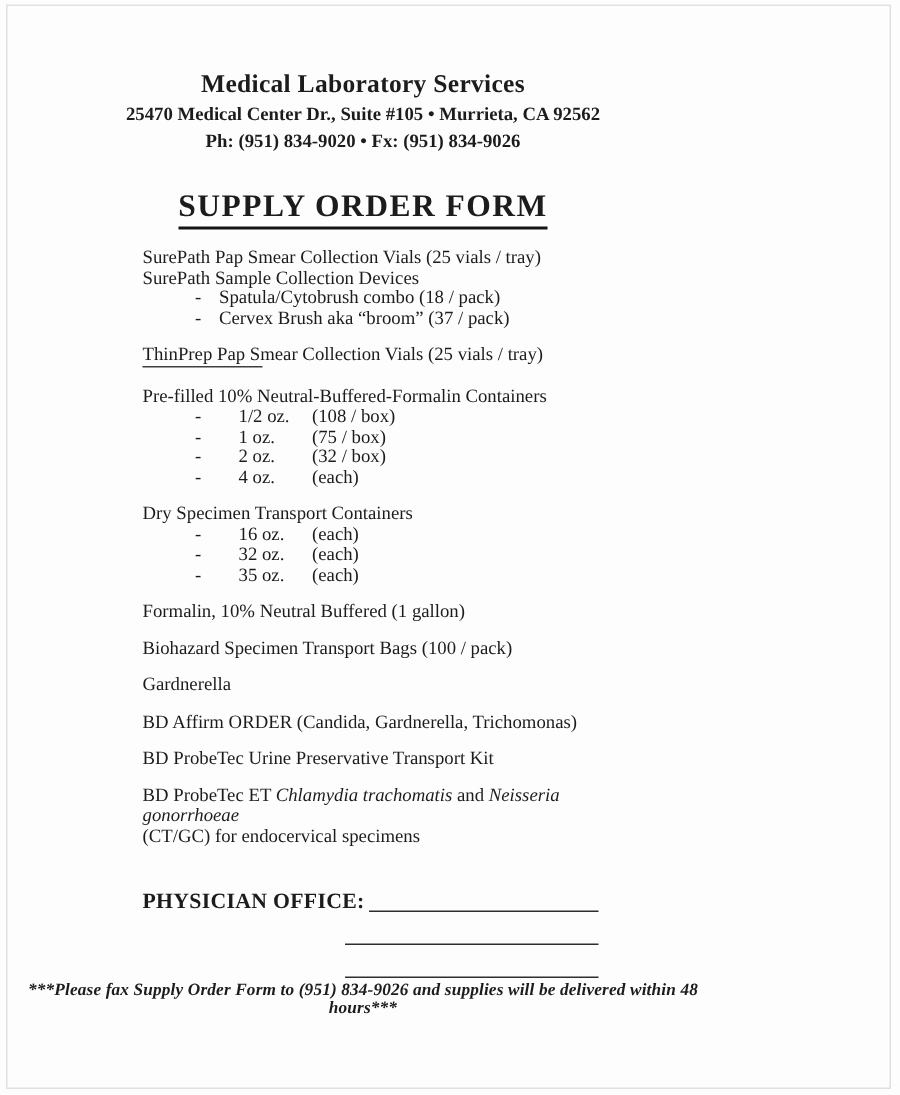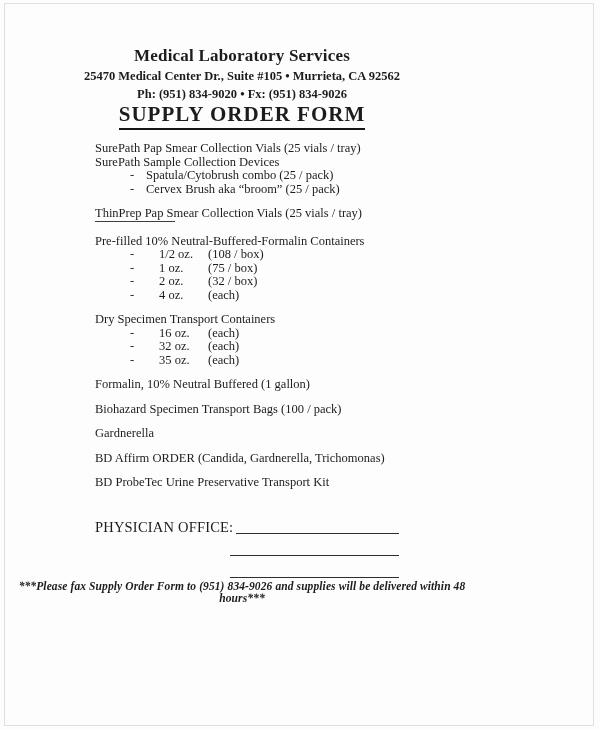"SUPPLY ORDER FORM" .title-wrap { margin-top: none -> 23px }
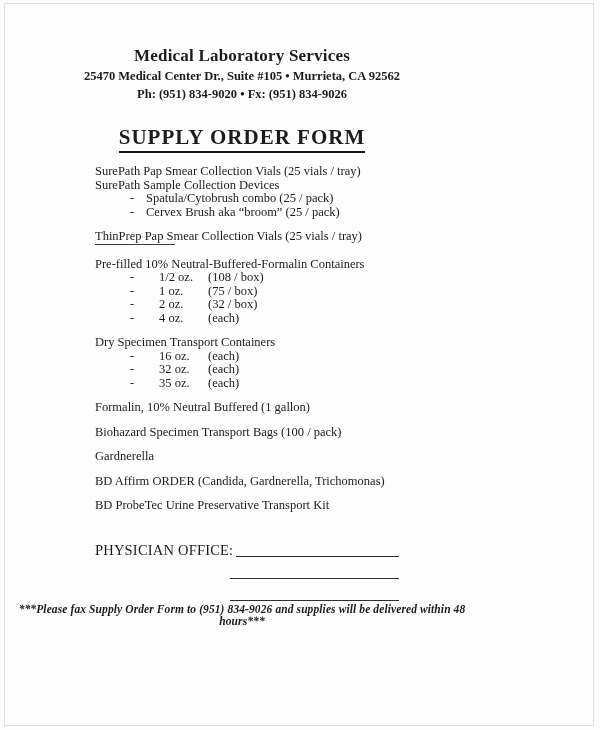"Spatula/Cytobrush combo (25 / pack)" span { text: 25 -> 18 }
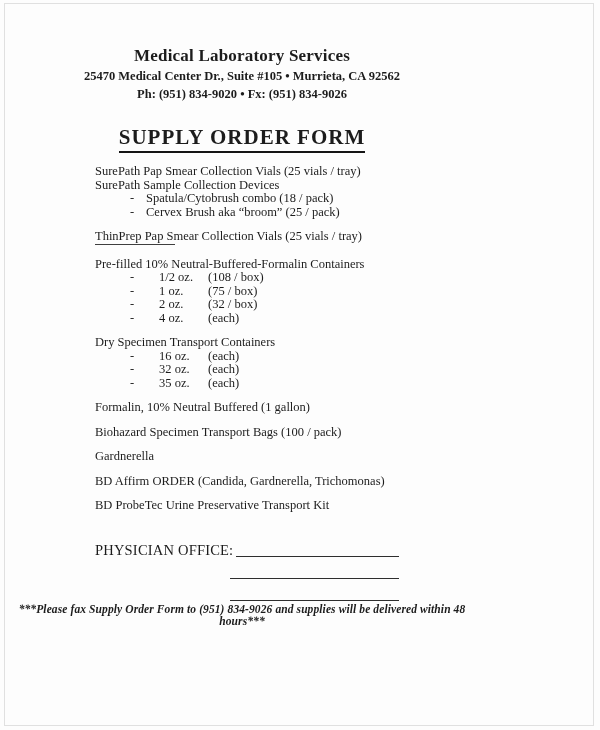"Cervex Brush aka “broom” (25" span { text: 25 -> 37 }
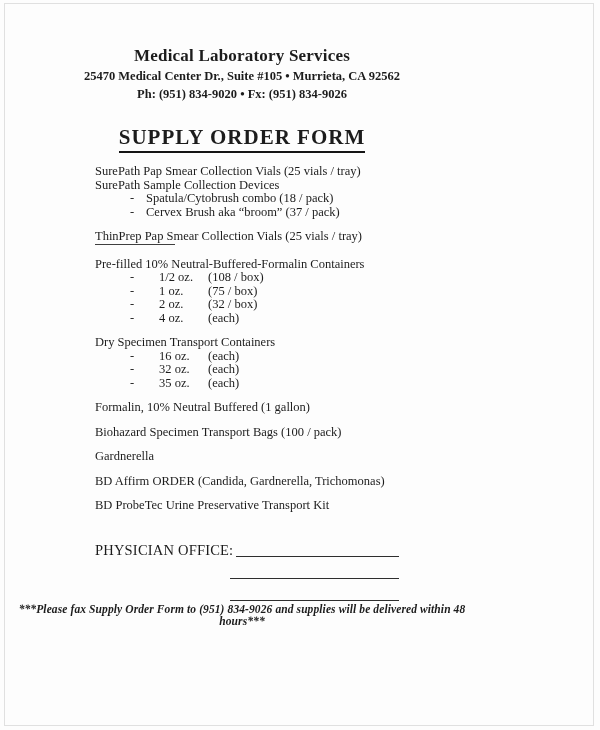"BD ProbeTec ET Chlamydia trachomatis" div.block { html: none -> <div> <div> <div><span>BD ProbeTec ET </span><i>Chlamydia trachomatis</i><span> and </span><i>Neisseria gonorrhoeae</i></div> <span></span> </div> <div> <div>(CT/GC) for endocervical specimens</div> </div> </div> }
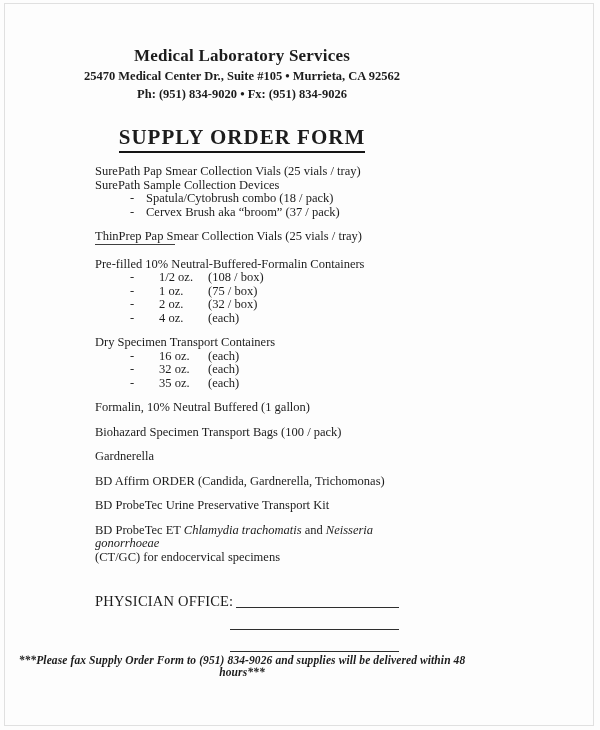"PHYSICIAN OFFICE:" .phys-label { font-weight: normal -> bold }
